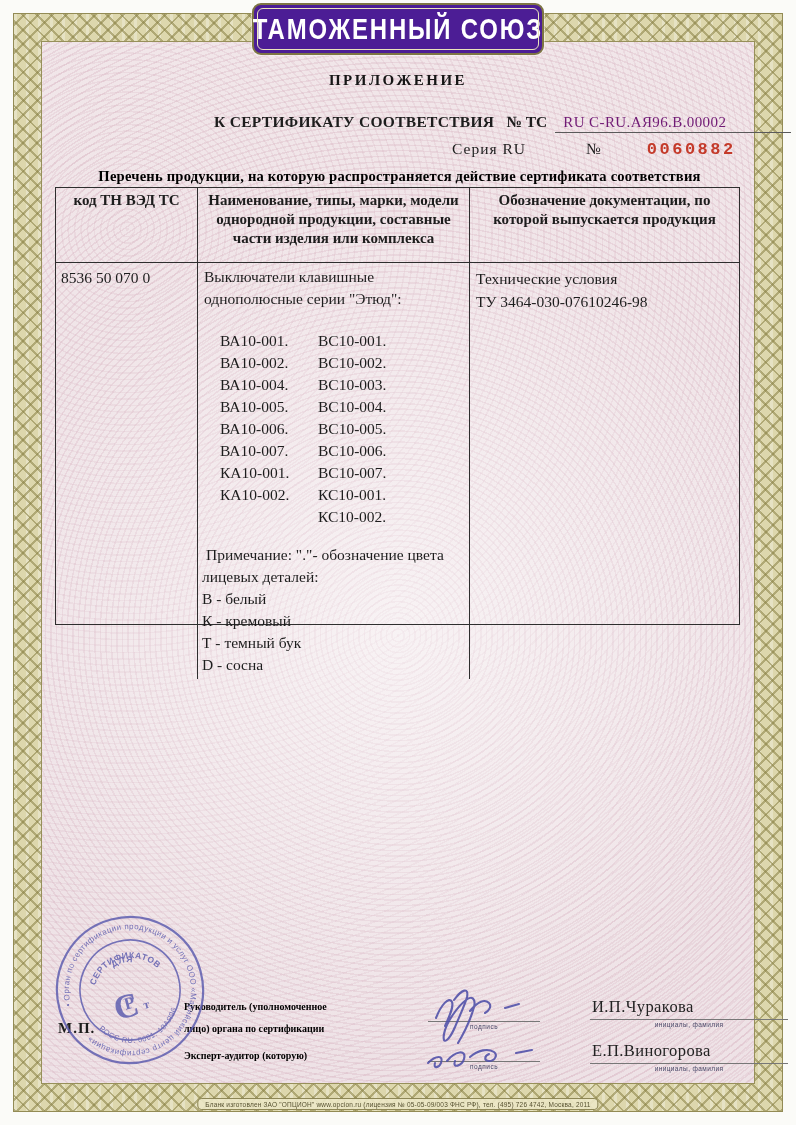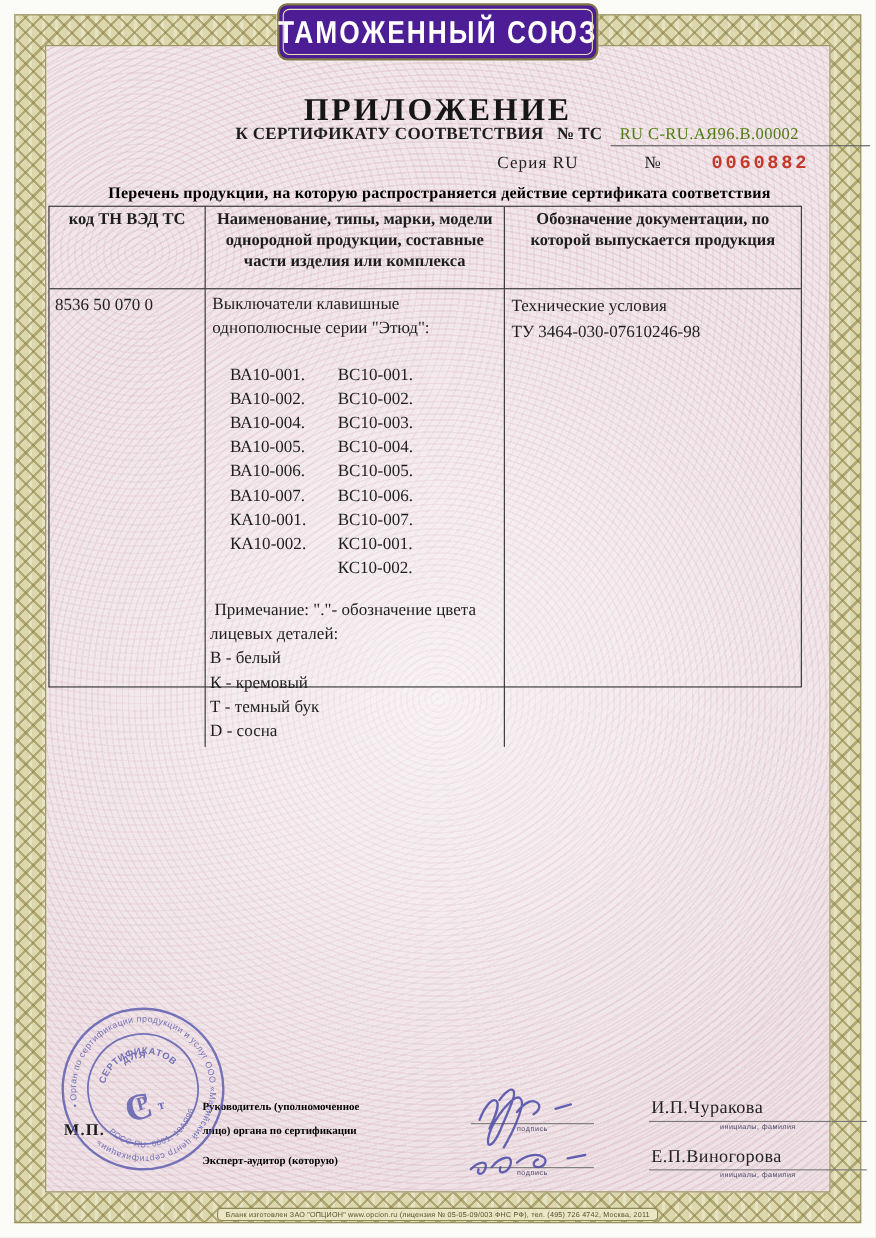"ПРИЛОЖЕНИЕ" .title { font-size: 29px -> 15px; top: 84px -> 72px }
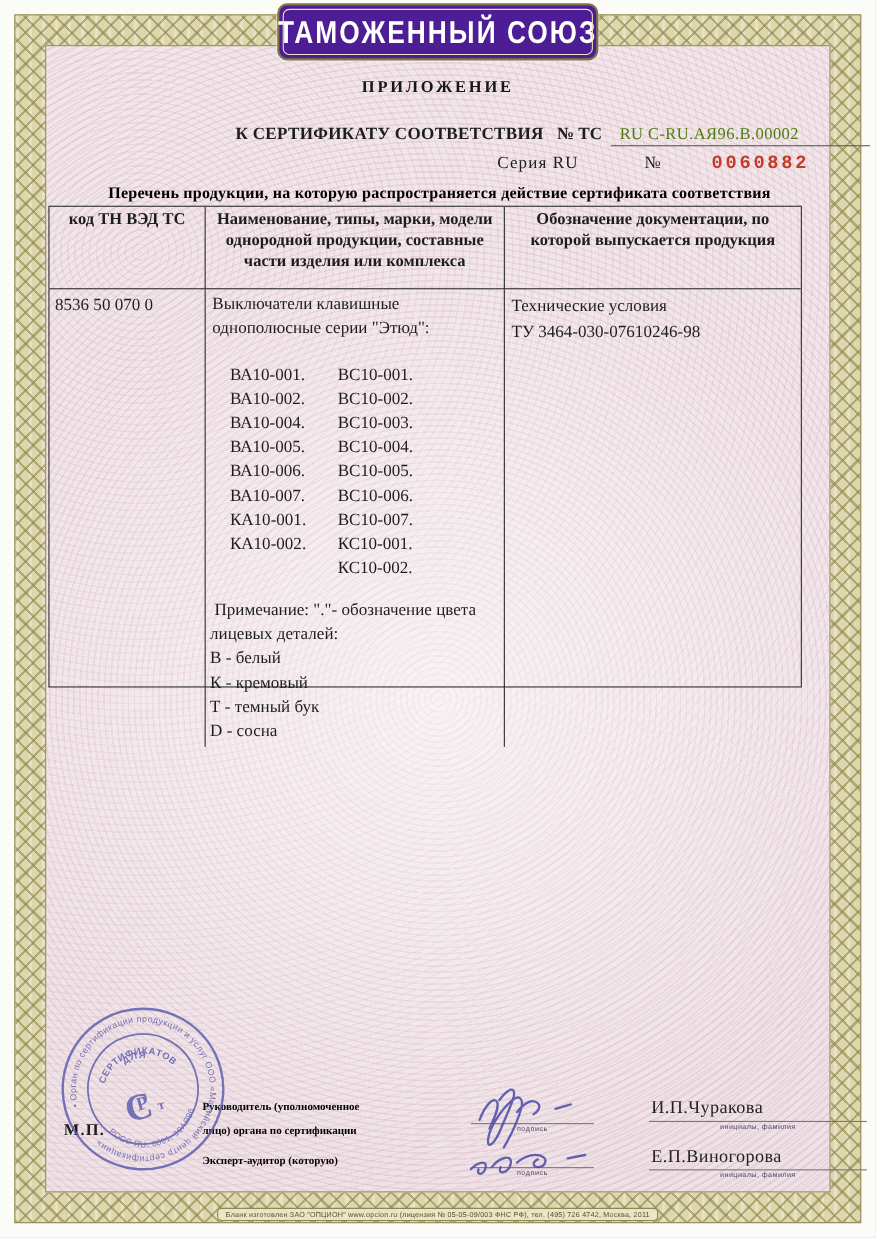"RU C-RU.АЯ96.В.00002" .certline .val { color: #4d7c0f -> #701a75 }
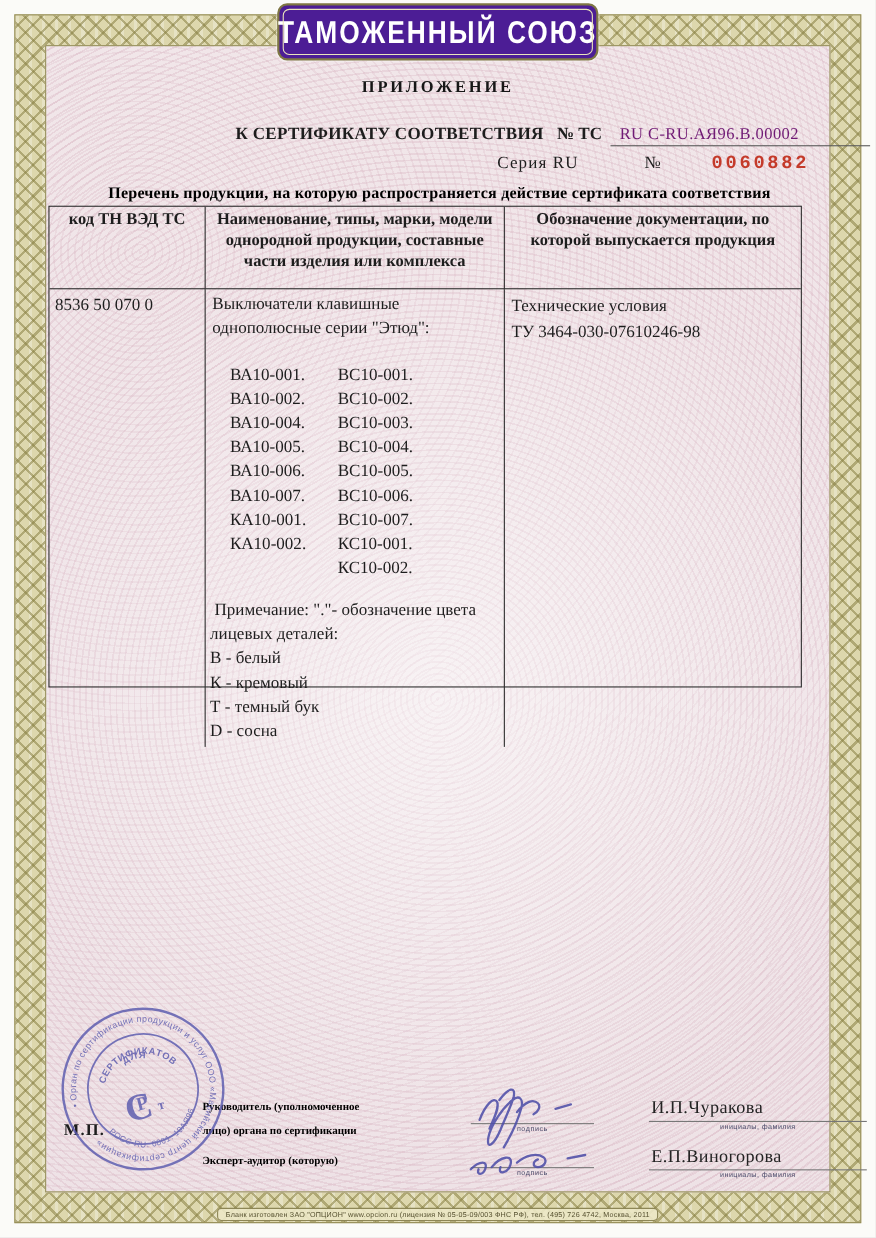"код ТН ВЭД ТС" .cert-table { left: 44px -> 55px }
